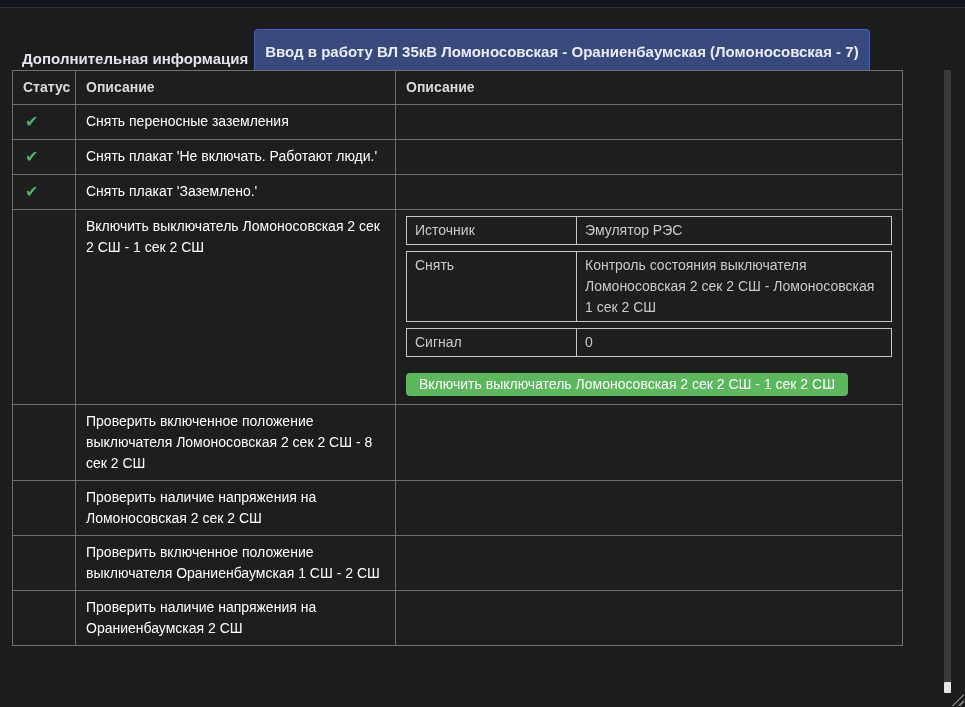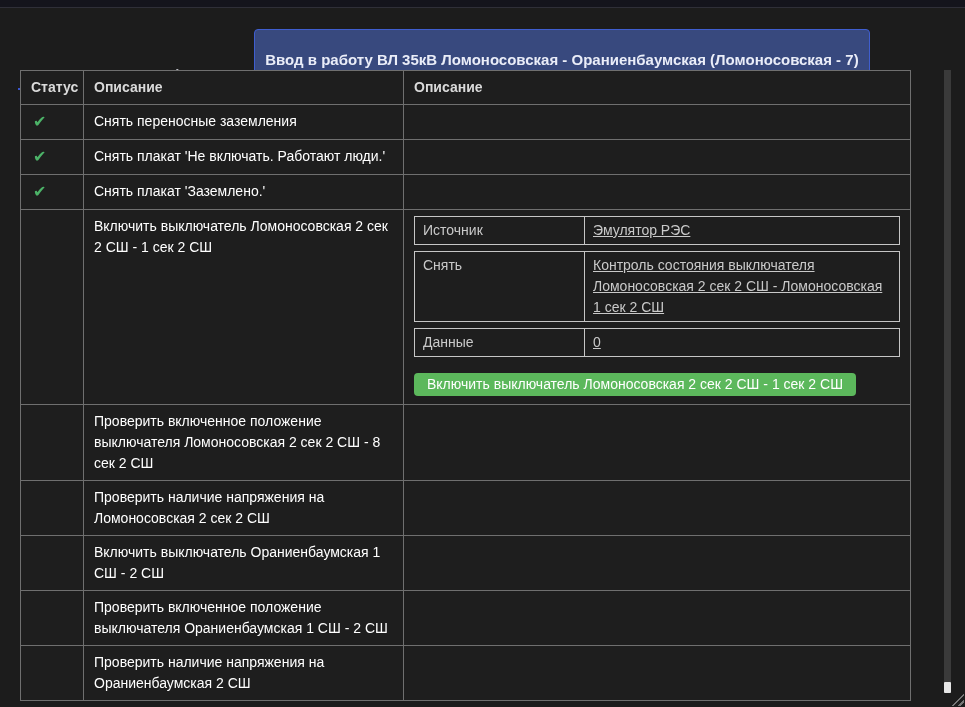"Ввод в работу ВЛ 35кВ" .tab-active { padding: 20px 10px -> 12px 10px }
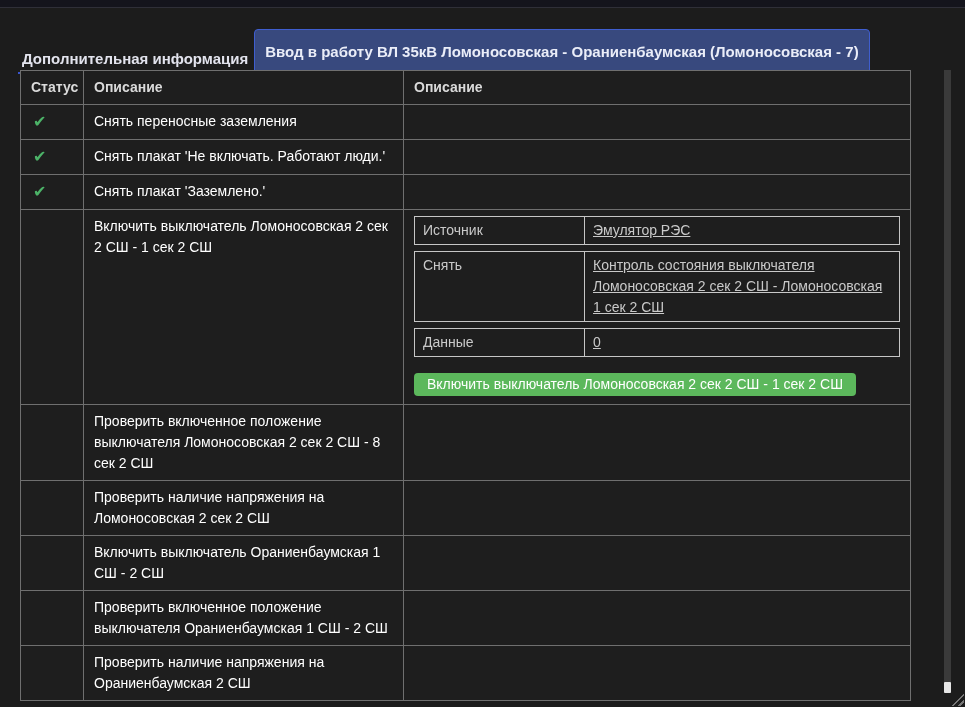"Статус" .table-wrap { left: 20px -> 12px }
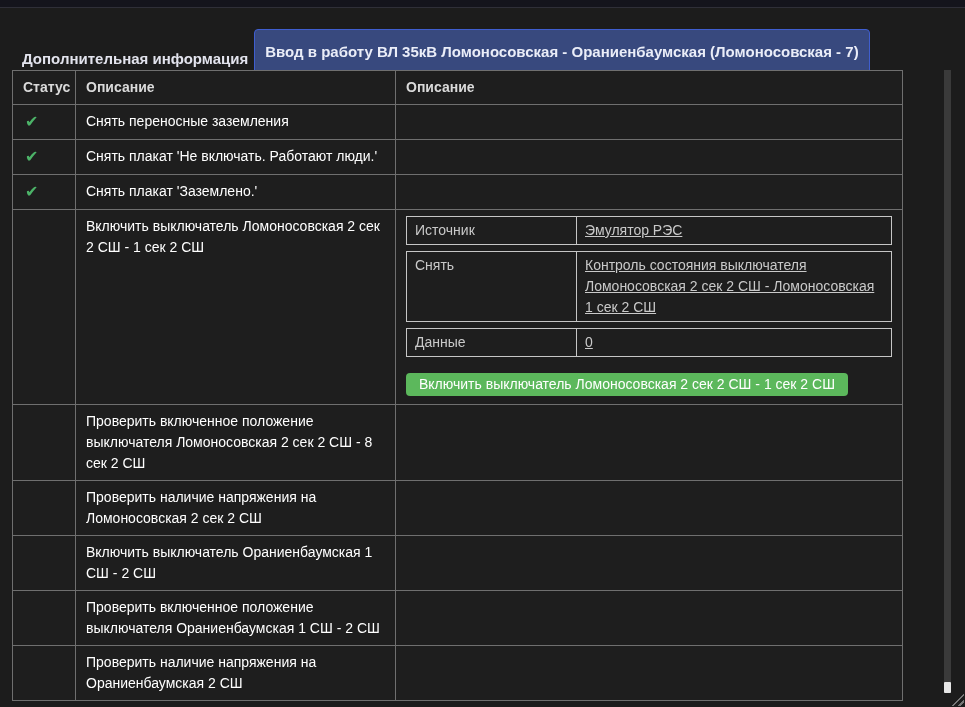"Эмулятор РЭС" td.col-action .field-value { text-decoration: underline -> none }
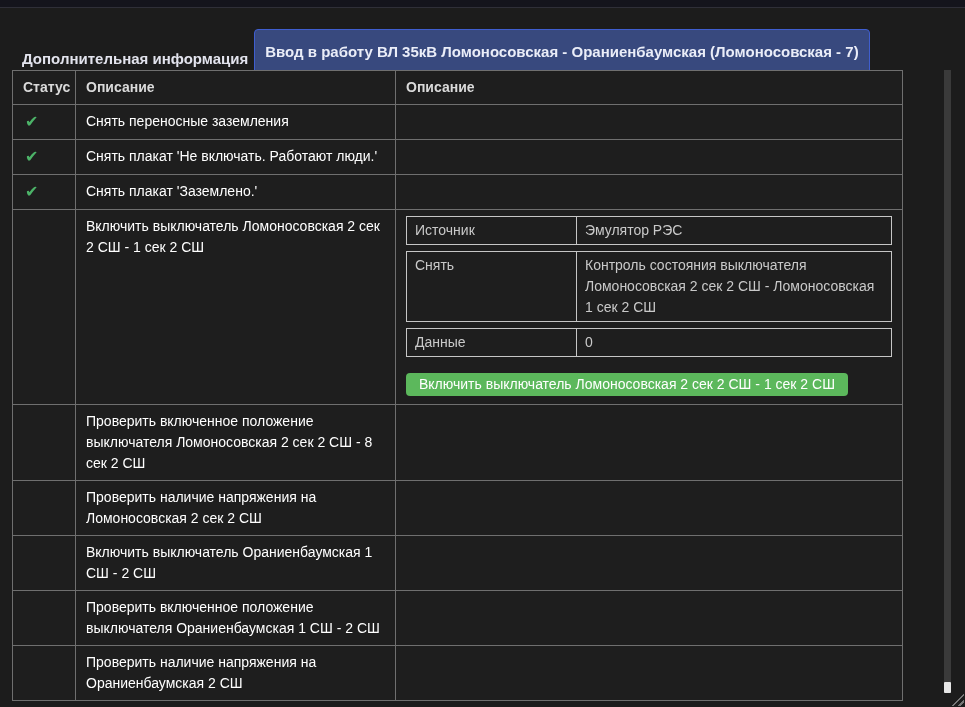"Данные" div.field-label { text: Данные -> Сигнал }
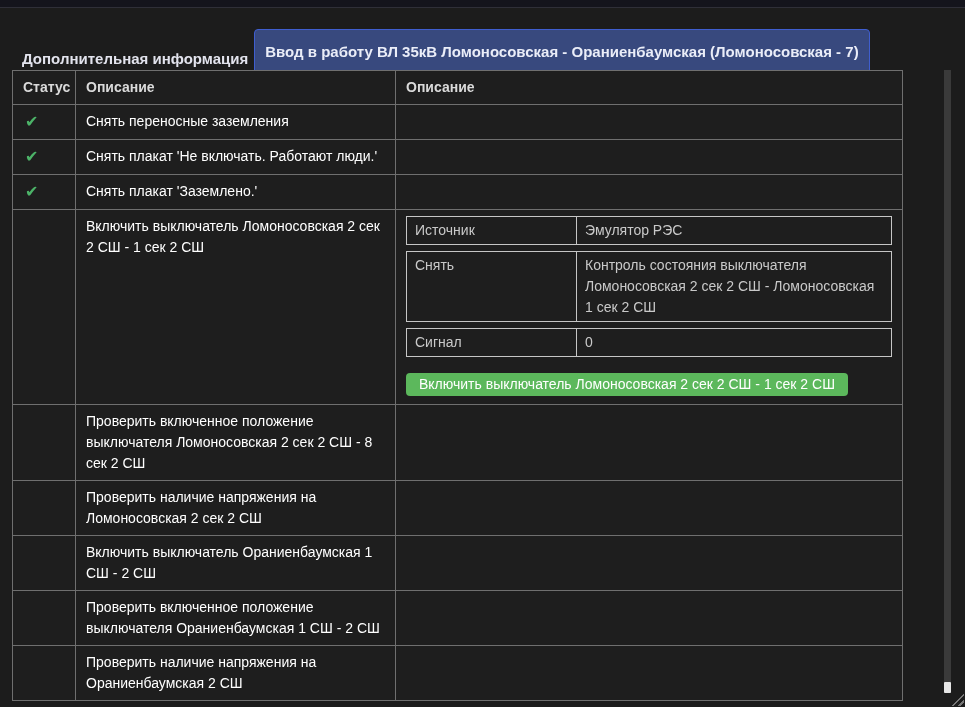"Включить выключатель Ораниенбаумская 1" tr { html: <tr> <td></td> <td>Включить выключатель Ораниенбаумская 1 СШ - 2 СШ</td> <td></td> </tr> -> none }
